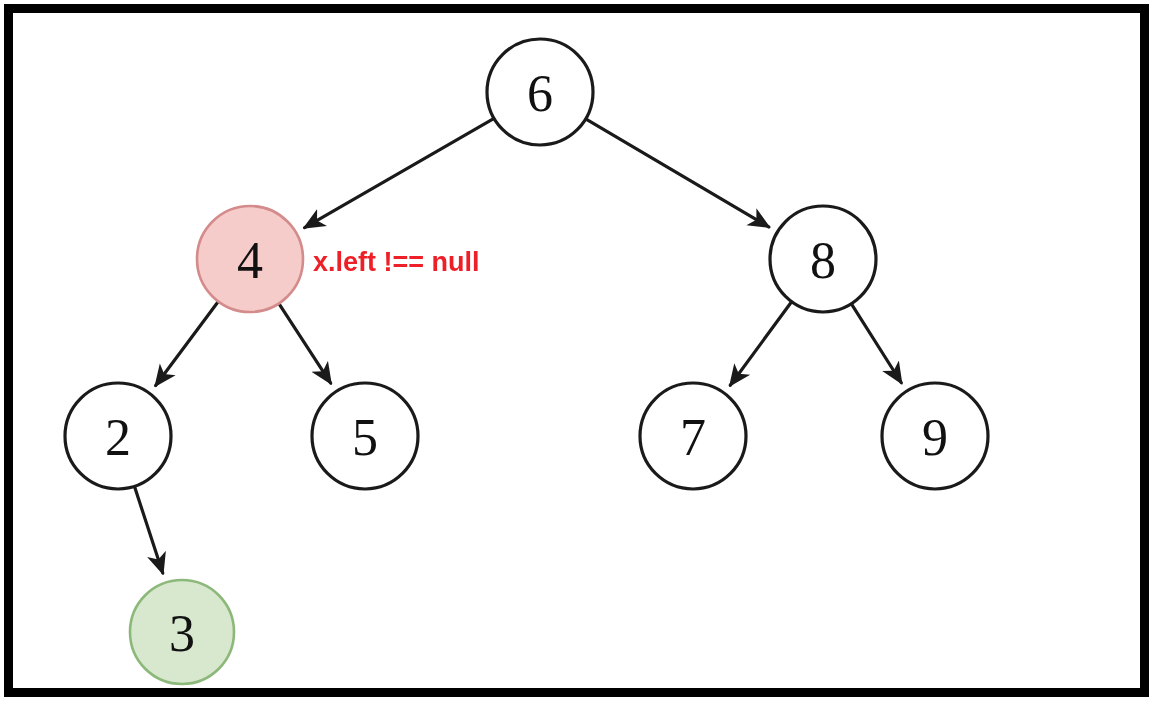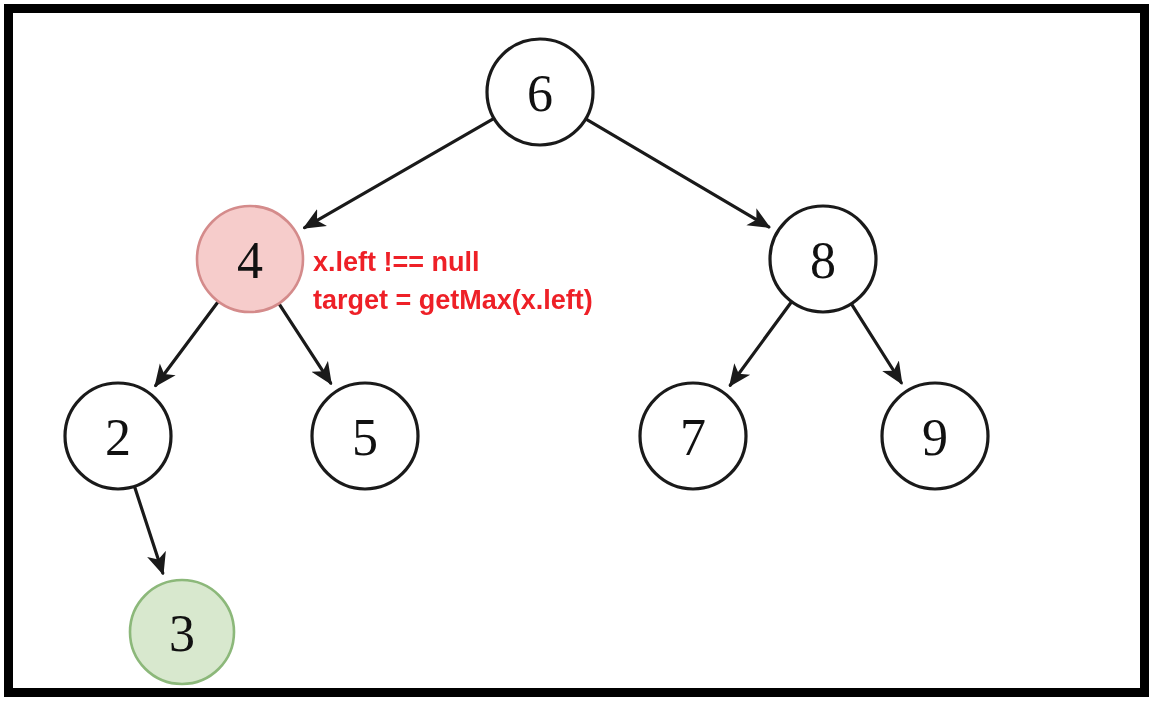"x.left !== null" div.annot { text-align: none -> right }
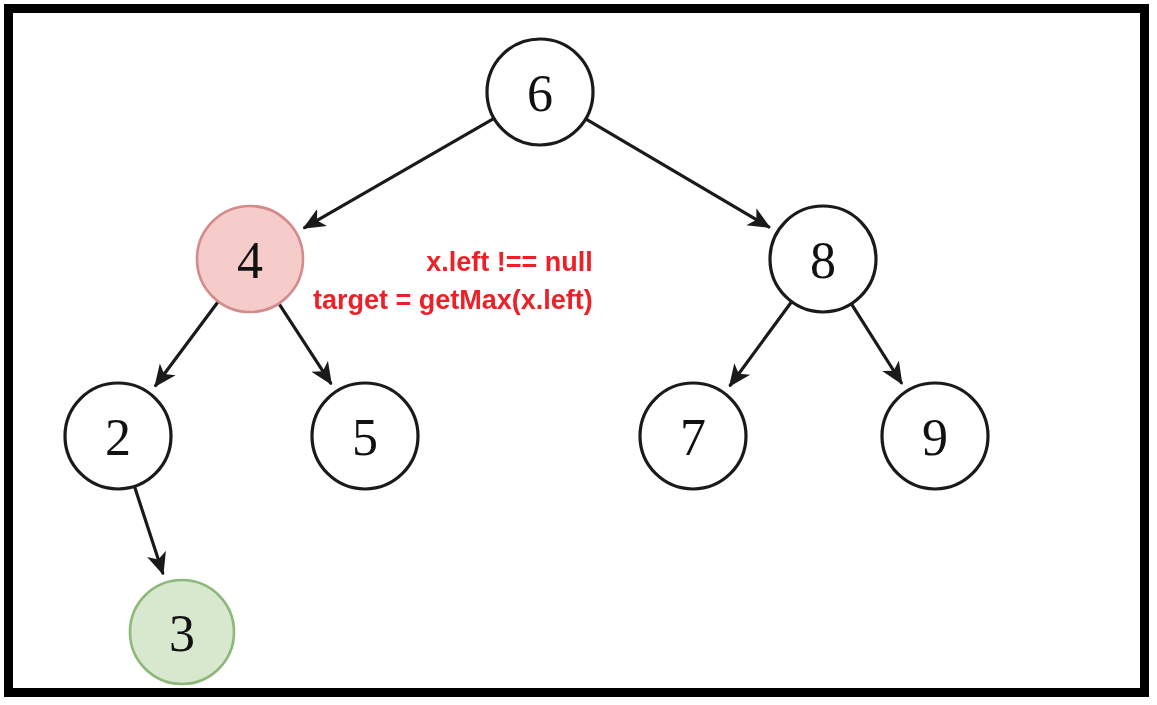"target = getMax(x.left)" div { html: <div>target = getMax(x.left)</div> -> none }
